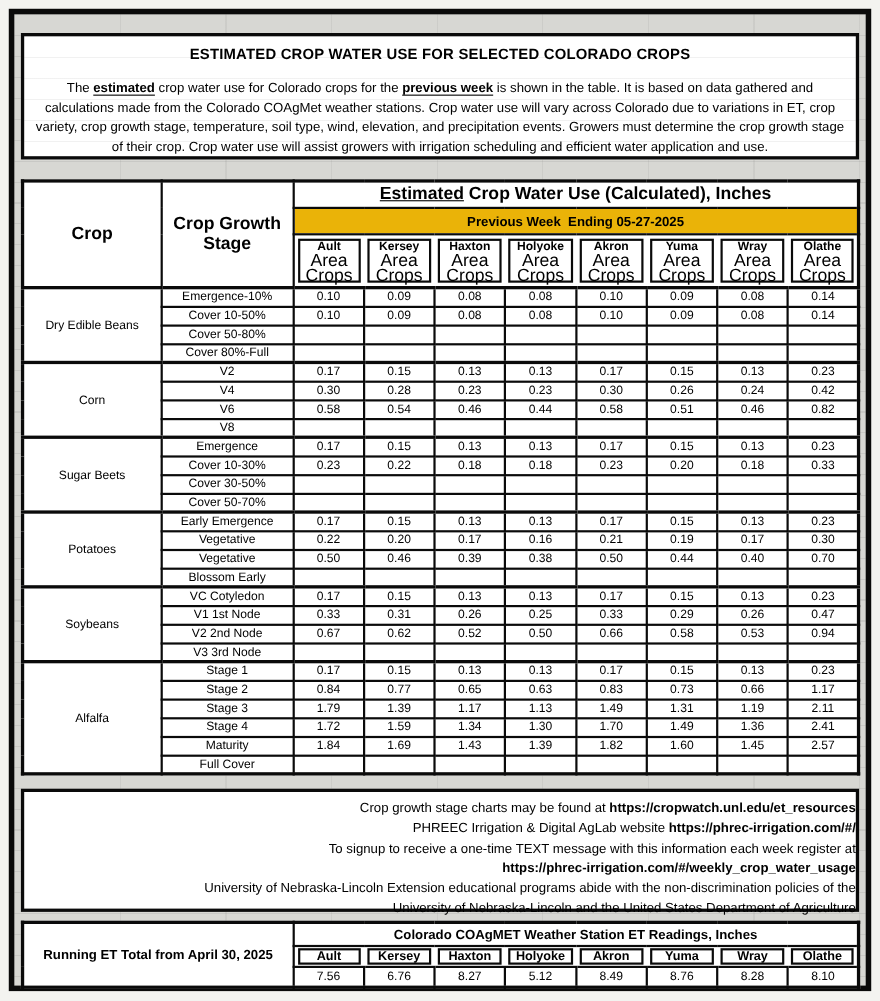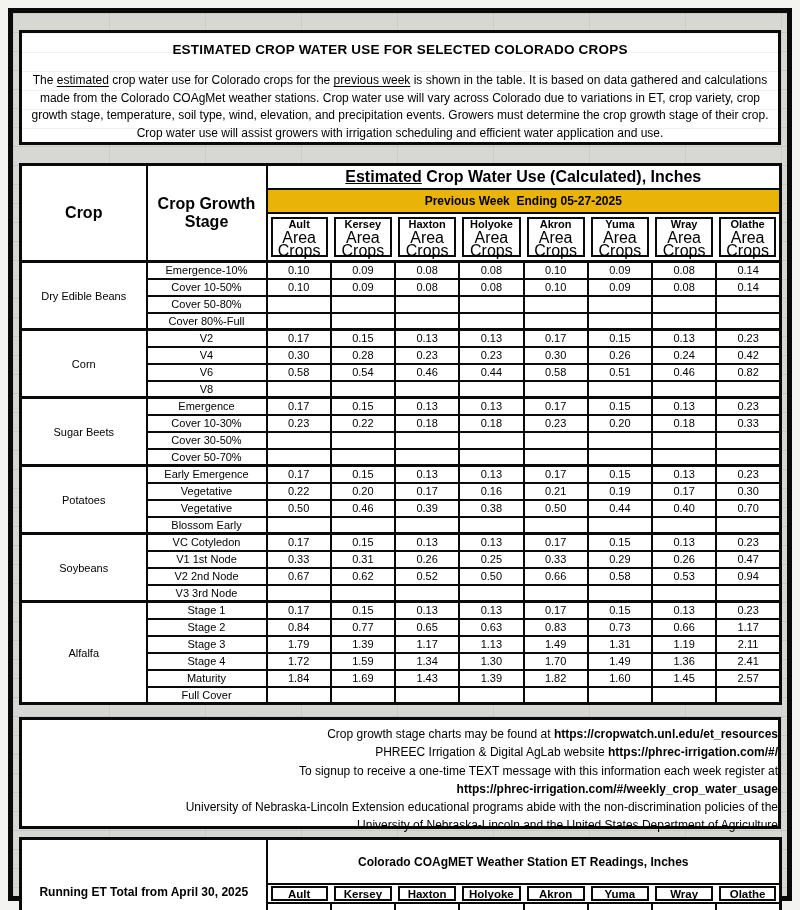"estimated" u { font-weight: none -> bold }
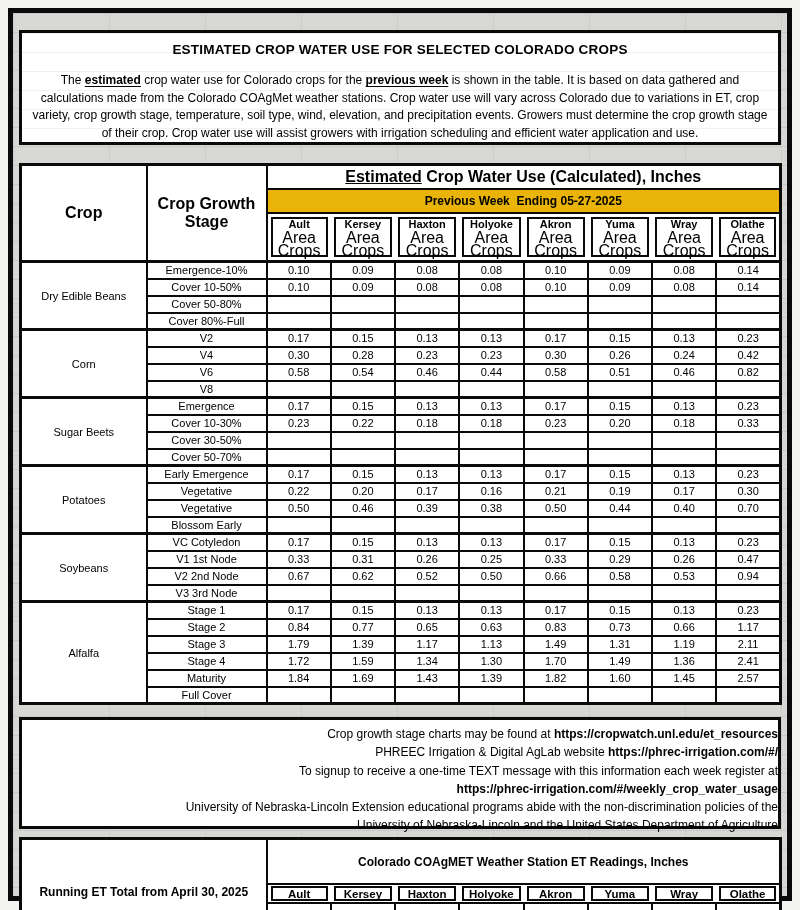"Colorado COAgMET Weather Station ET" table.et th, table.et td { padding: 12px -> 0 }
